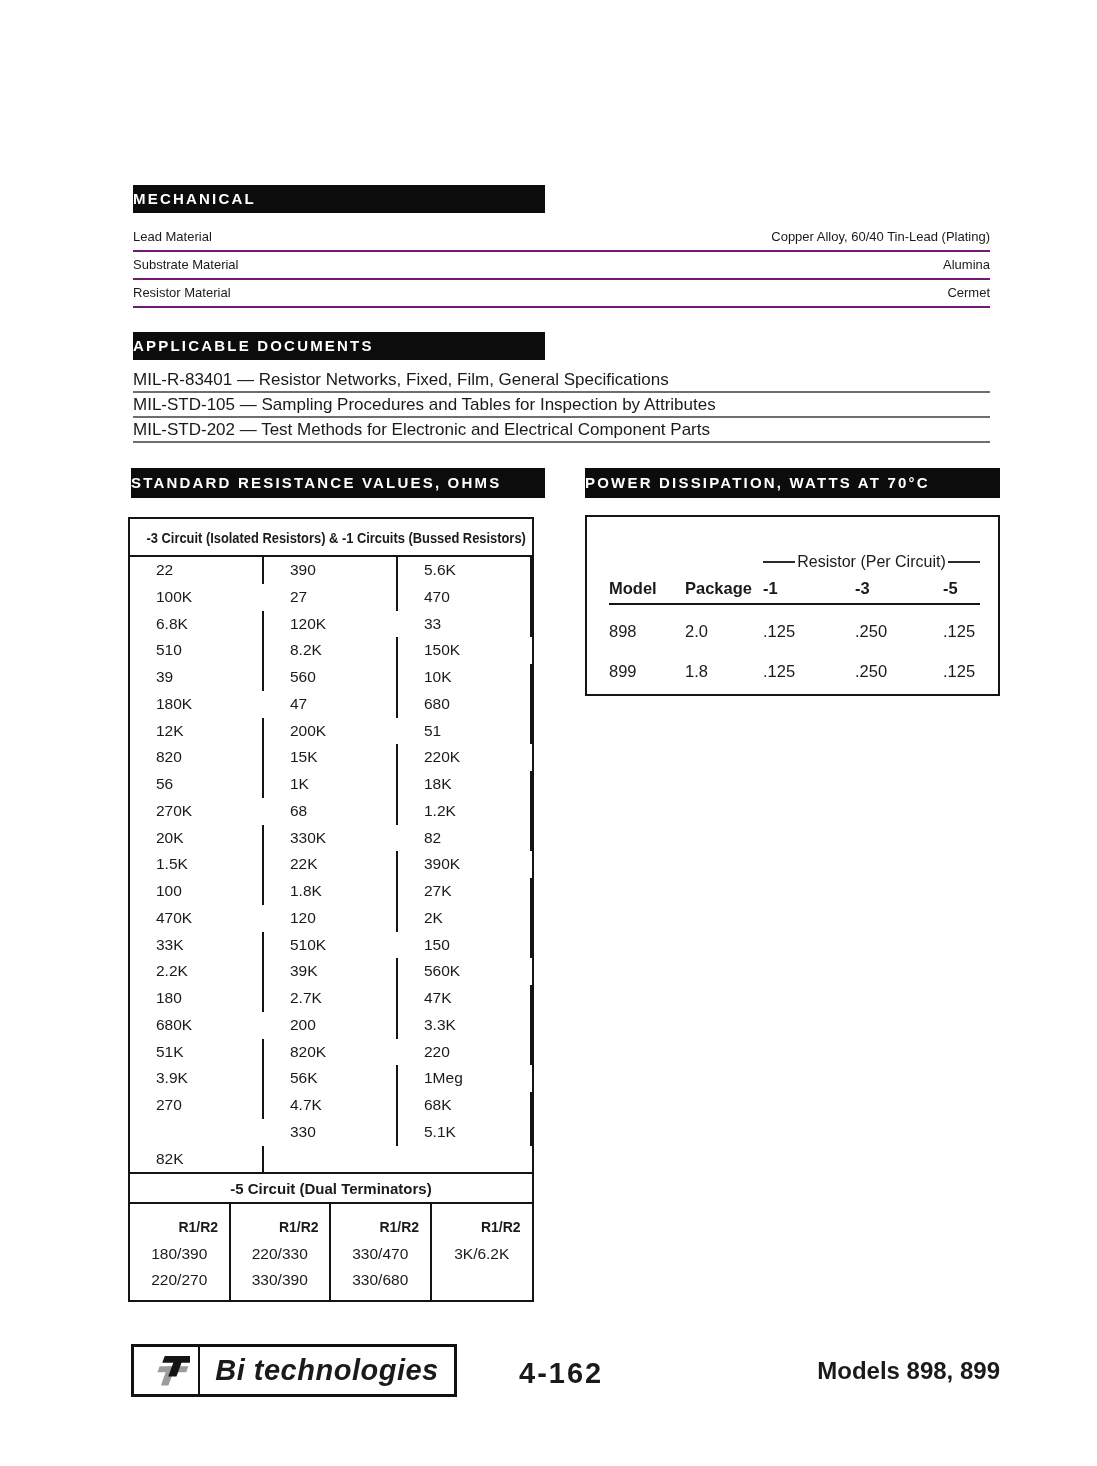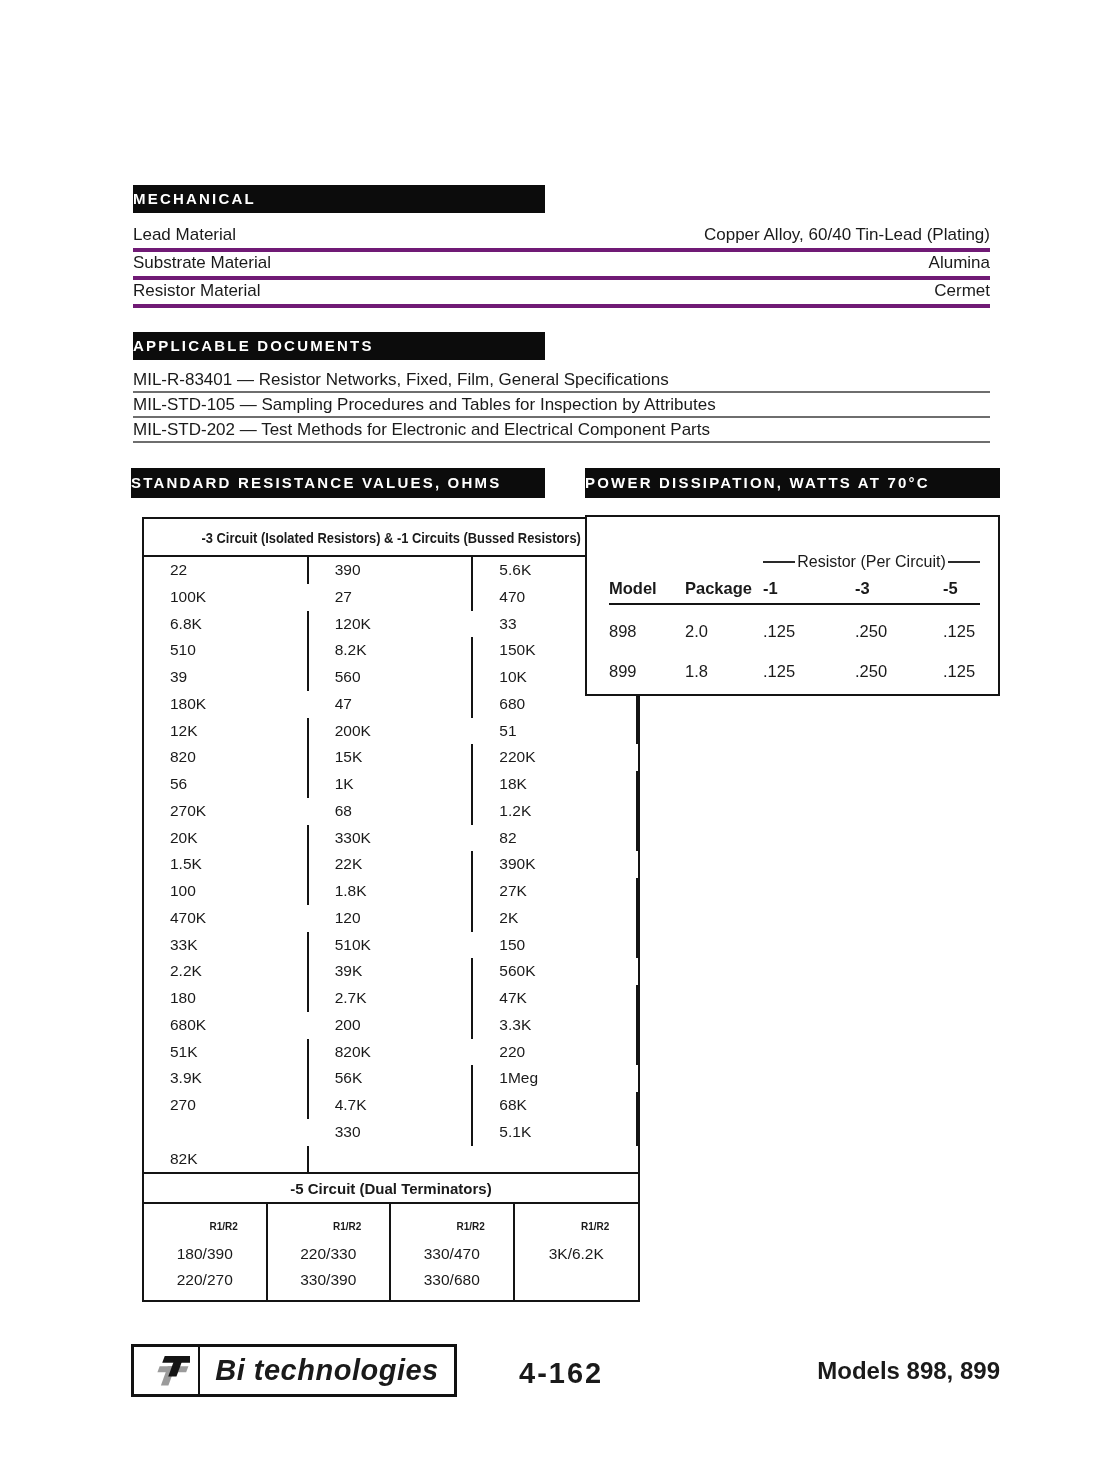"Lead Material" .spec-row { border-bottom: 4px solid #701a75 -> 2px solid #701a75; font-size: 17px -> 13px }
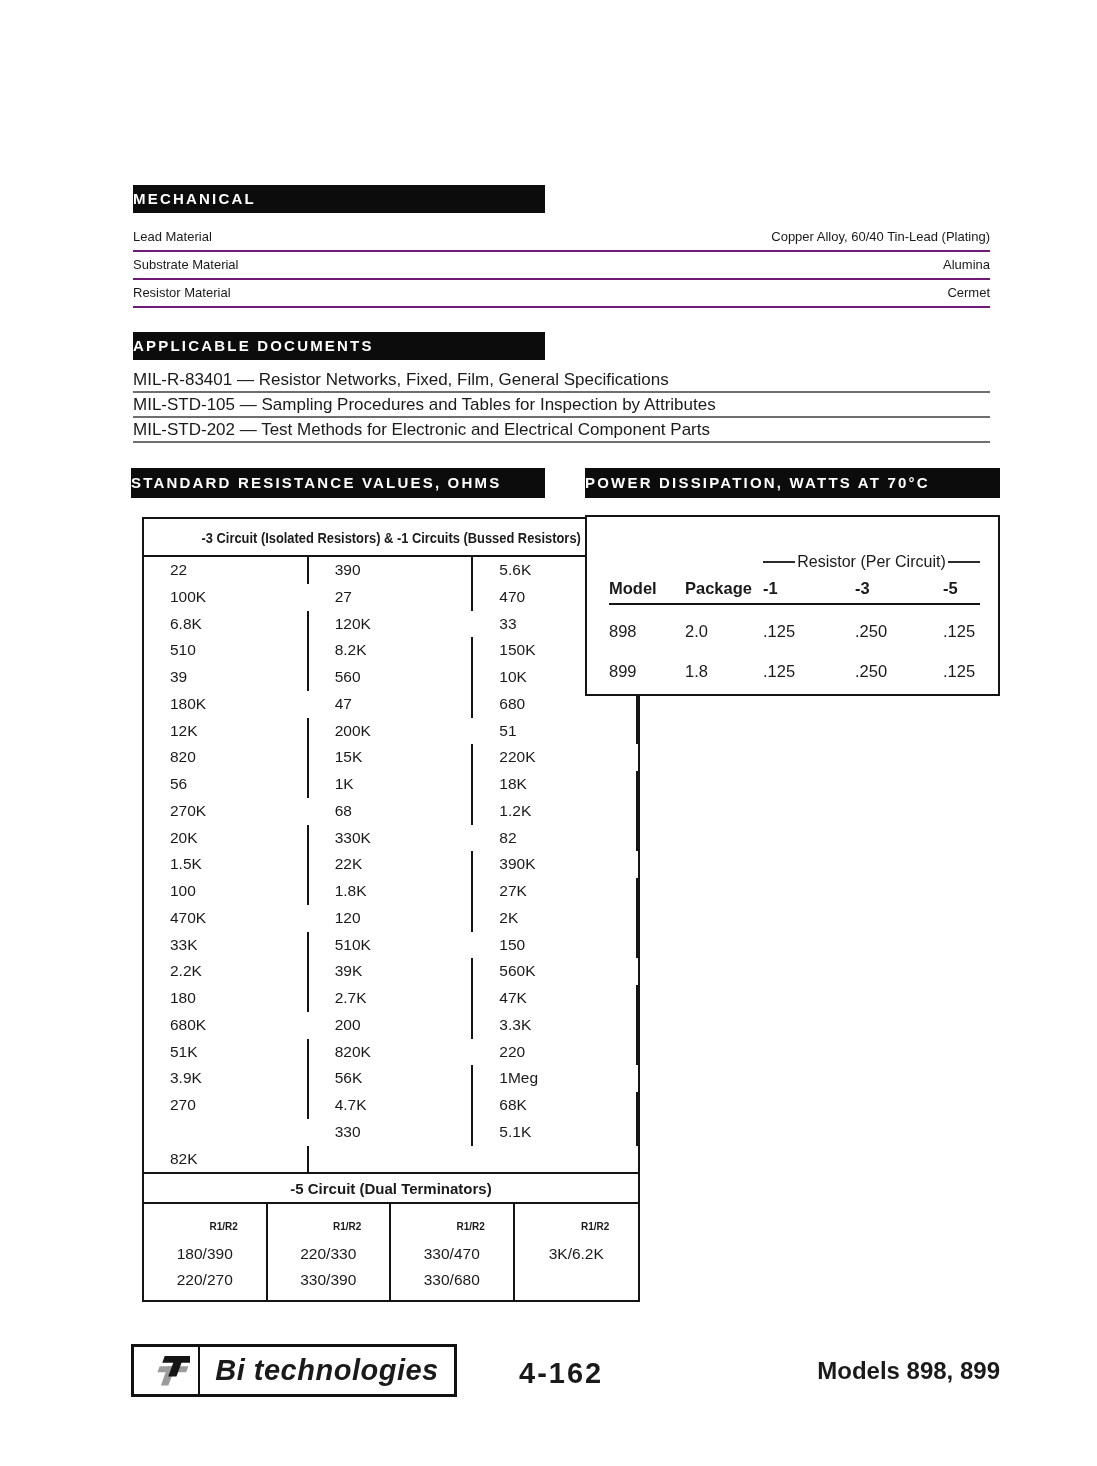"-3 Circuit (Isolated Resistors) &" .rv-table { margin-left: 14px -> none; width: 498px -> 406px }
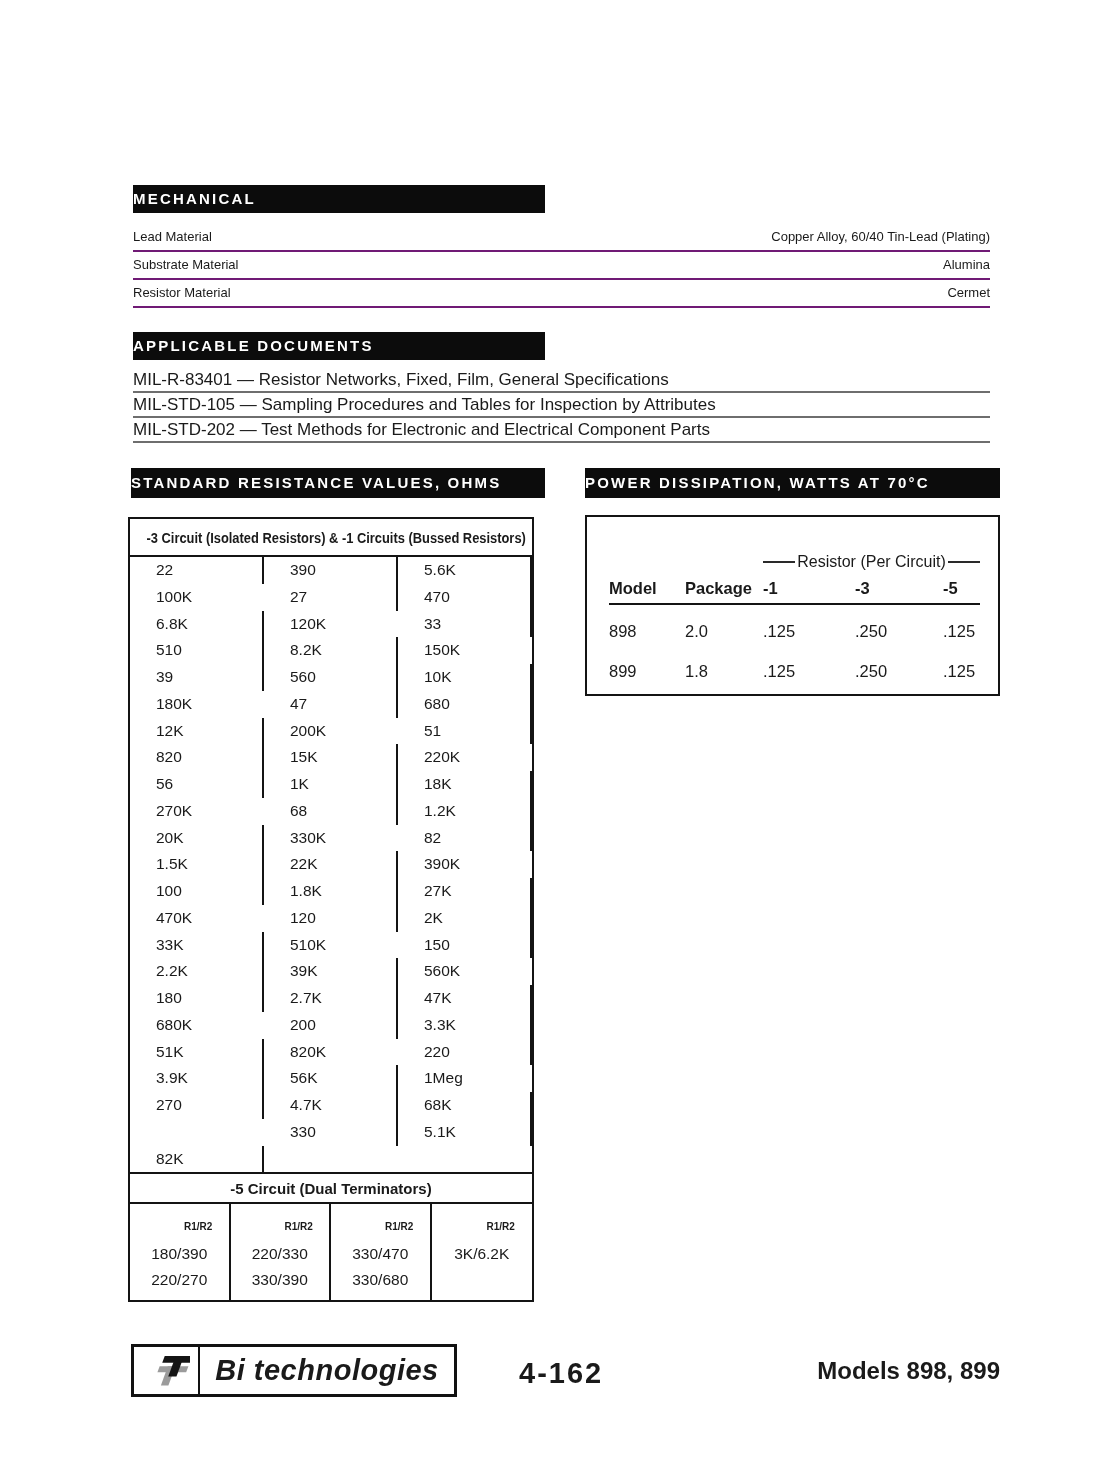"R1/R2" .rv5-col .hdr { font-size: 10px -> 14px }
